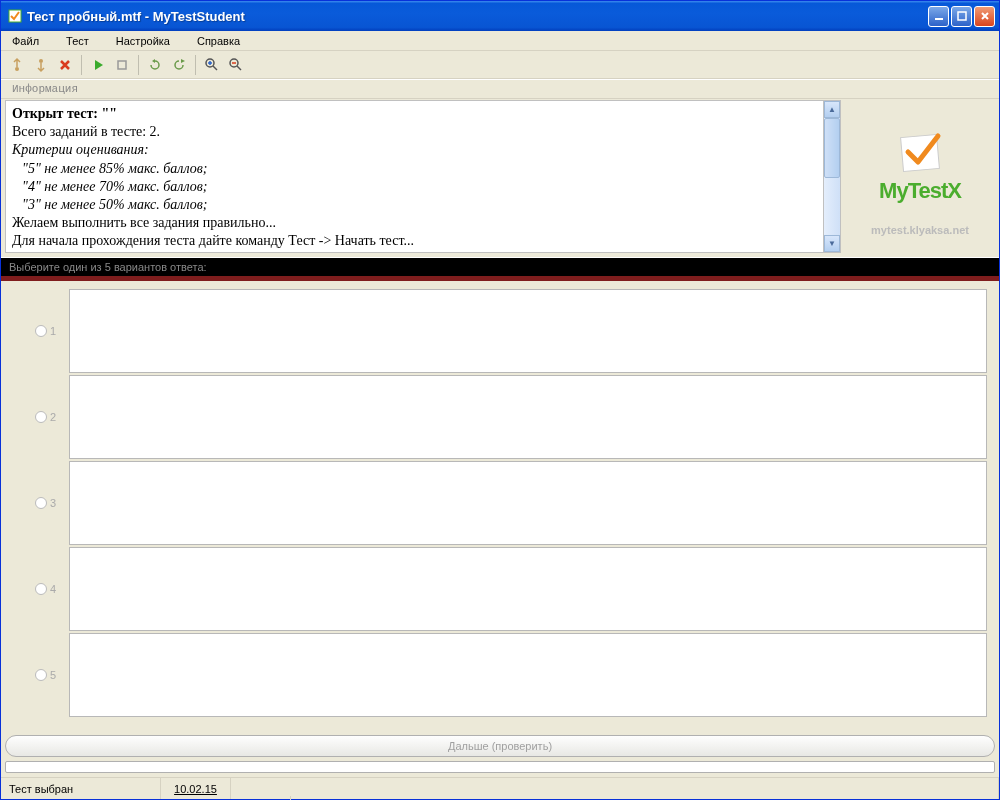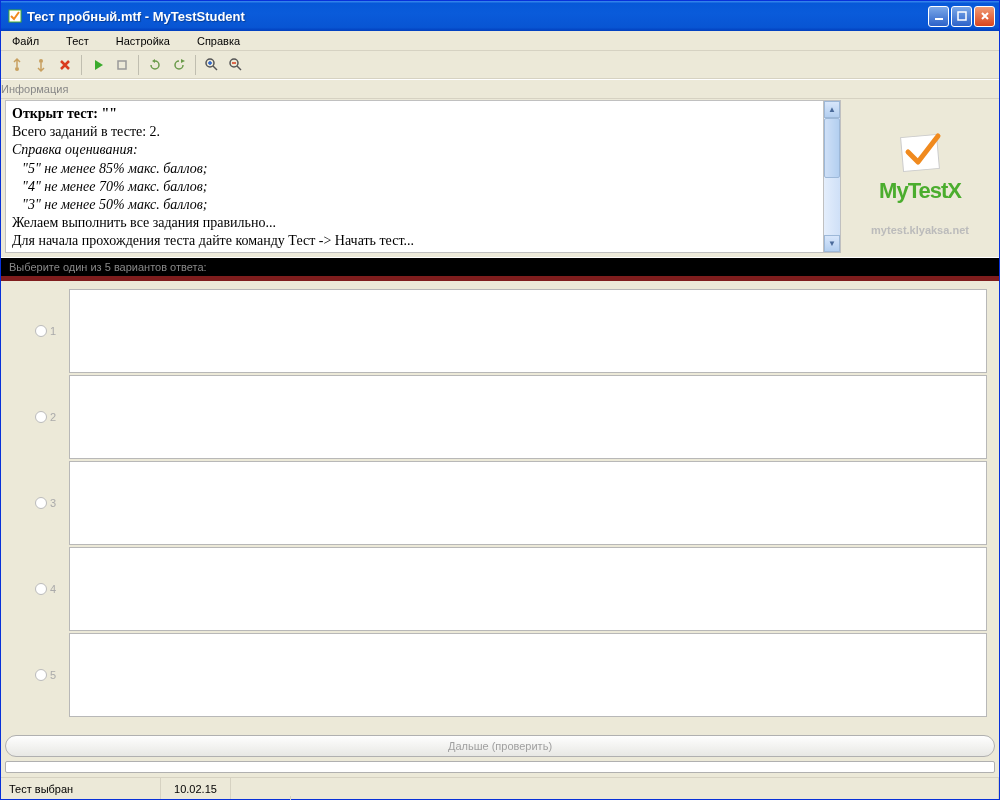"Информация" .info-header { font-family: none -> Liberation Mono, monospace; padding: 3px 0 -> 3px 11px }
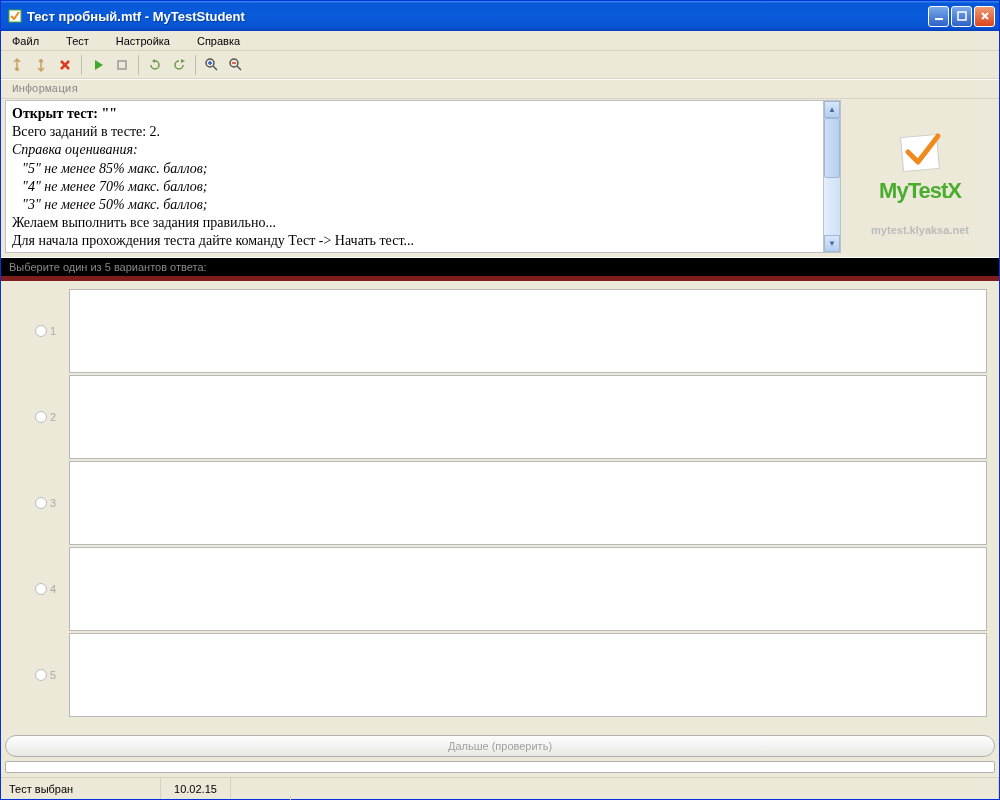"Справка оценивания:" div.ital { text: Справка -> Критерии }
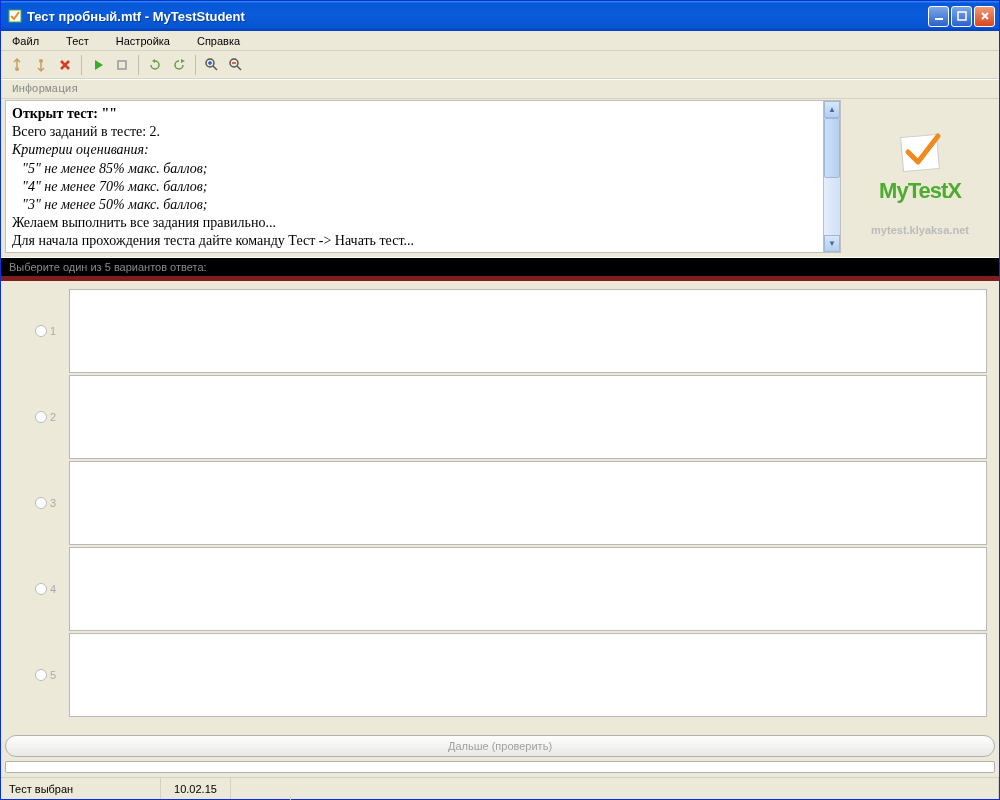"10.02.15" .status2 { text-decoration: none -> underline }
